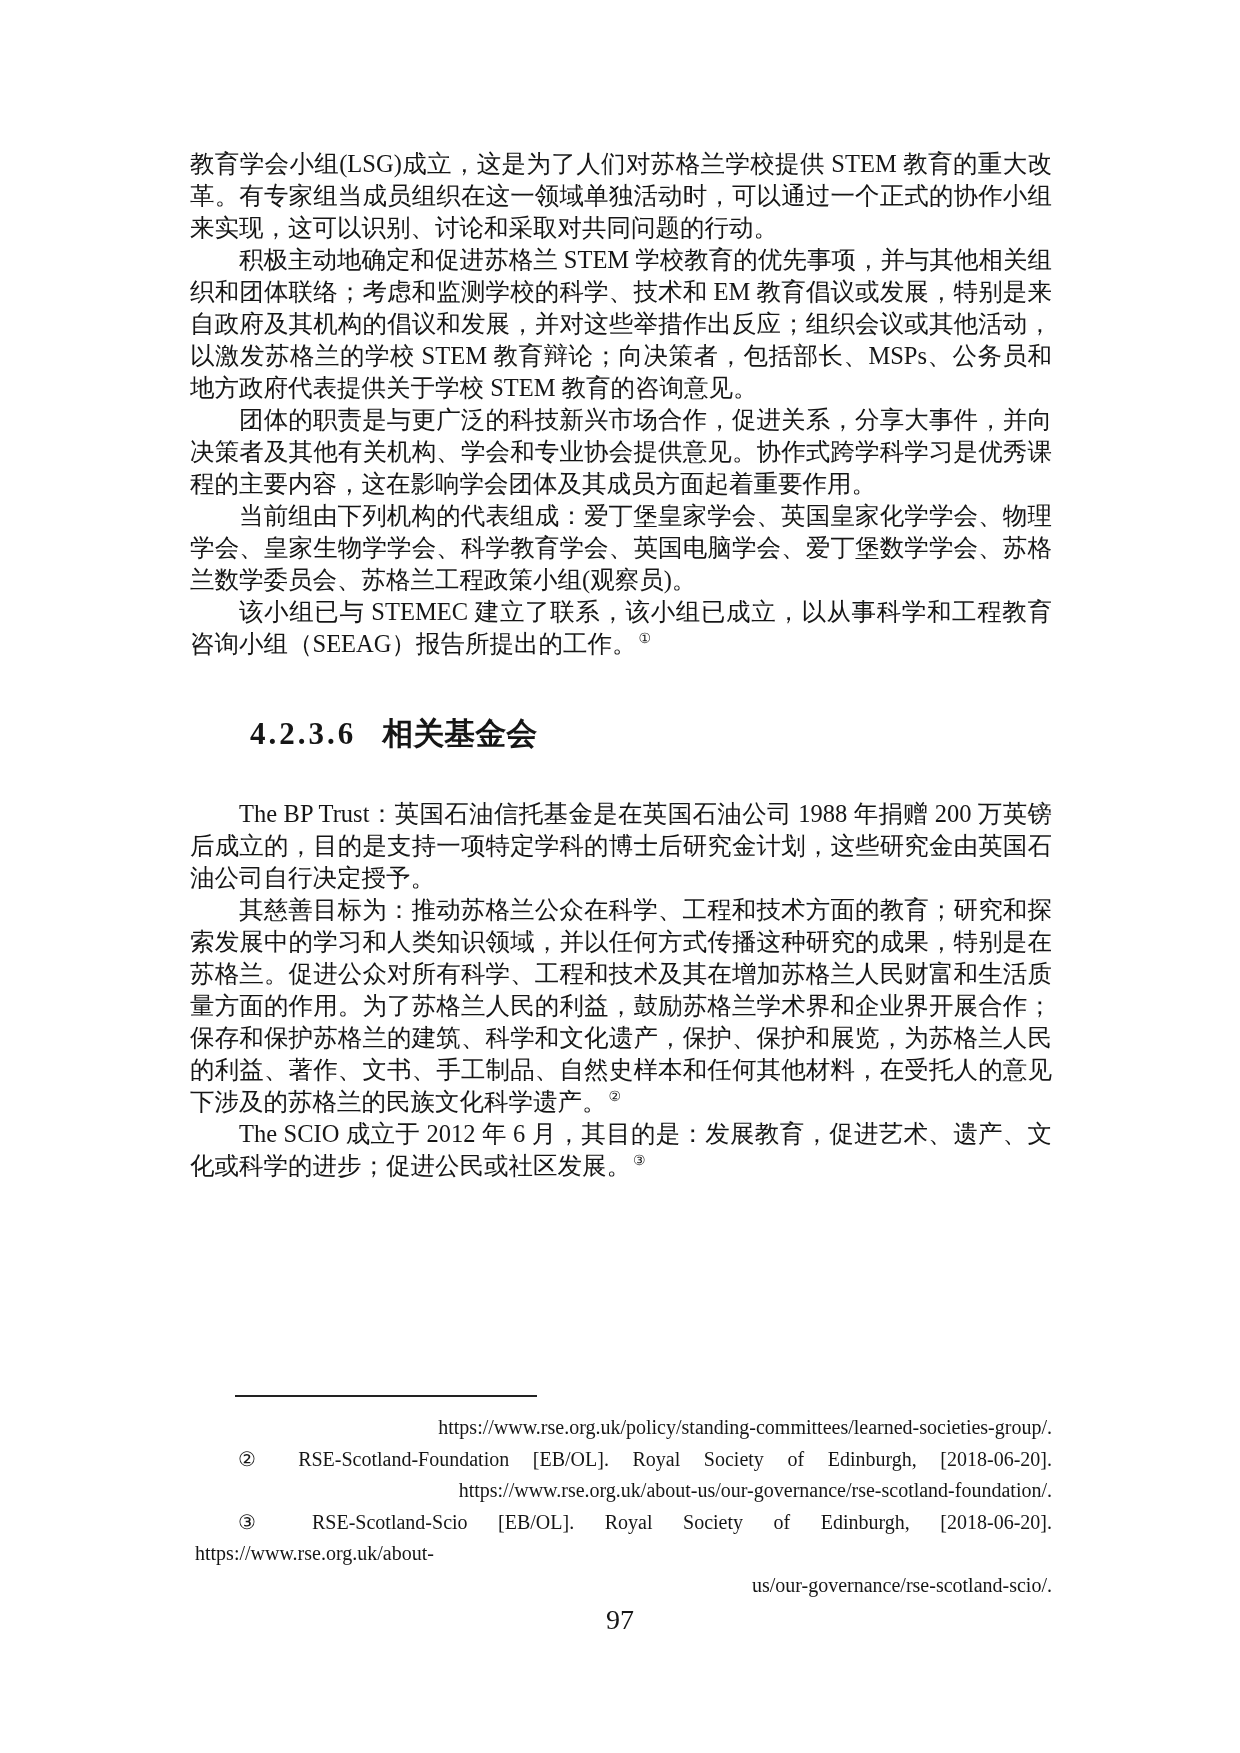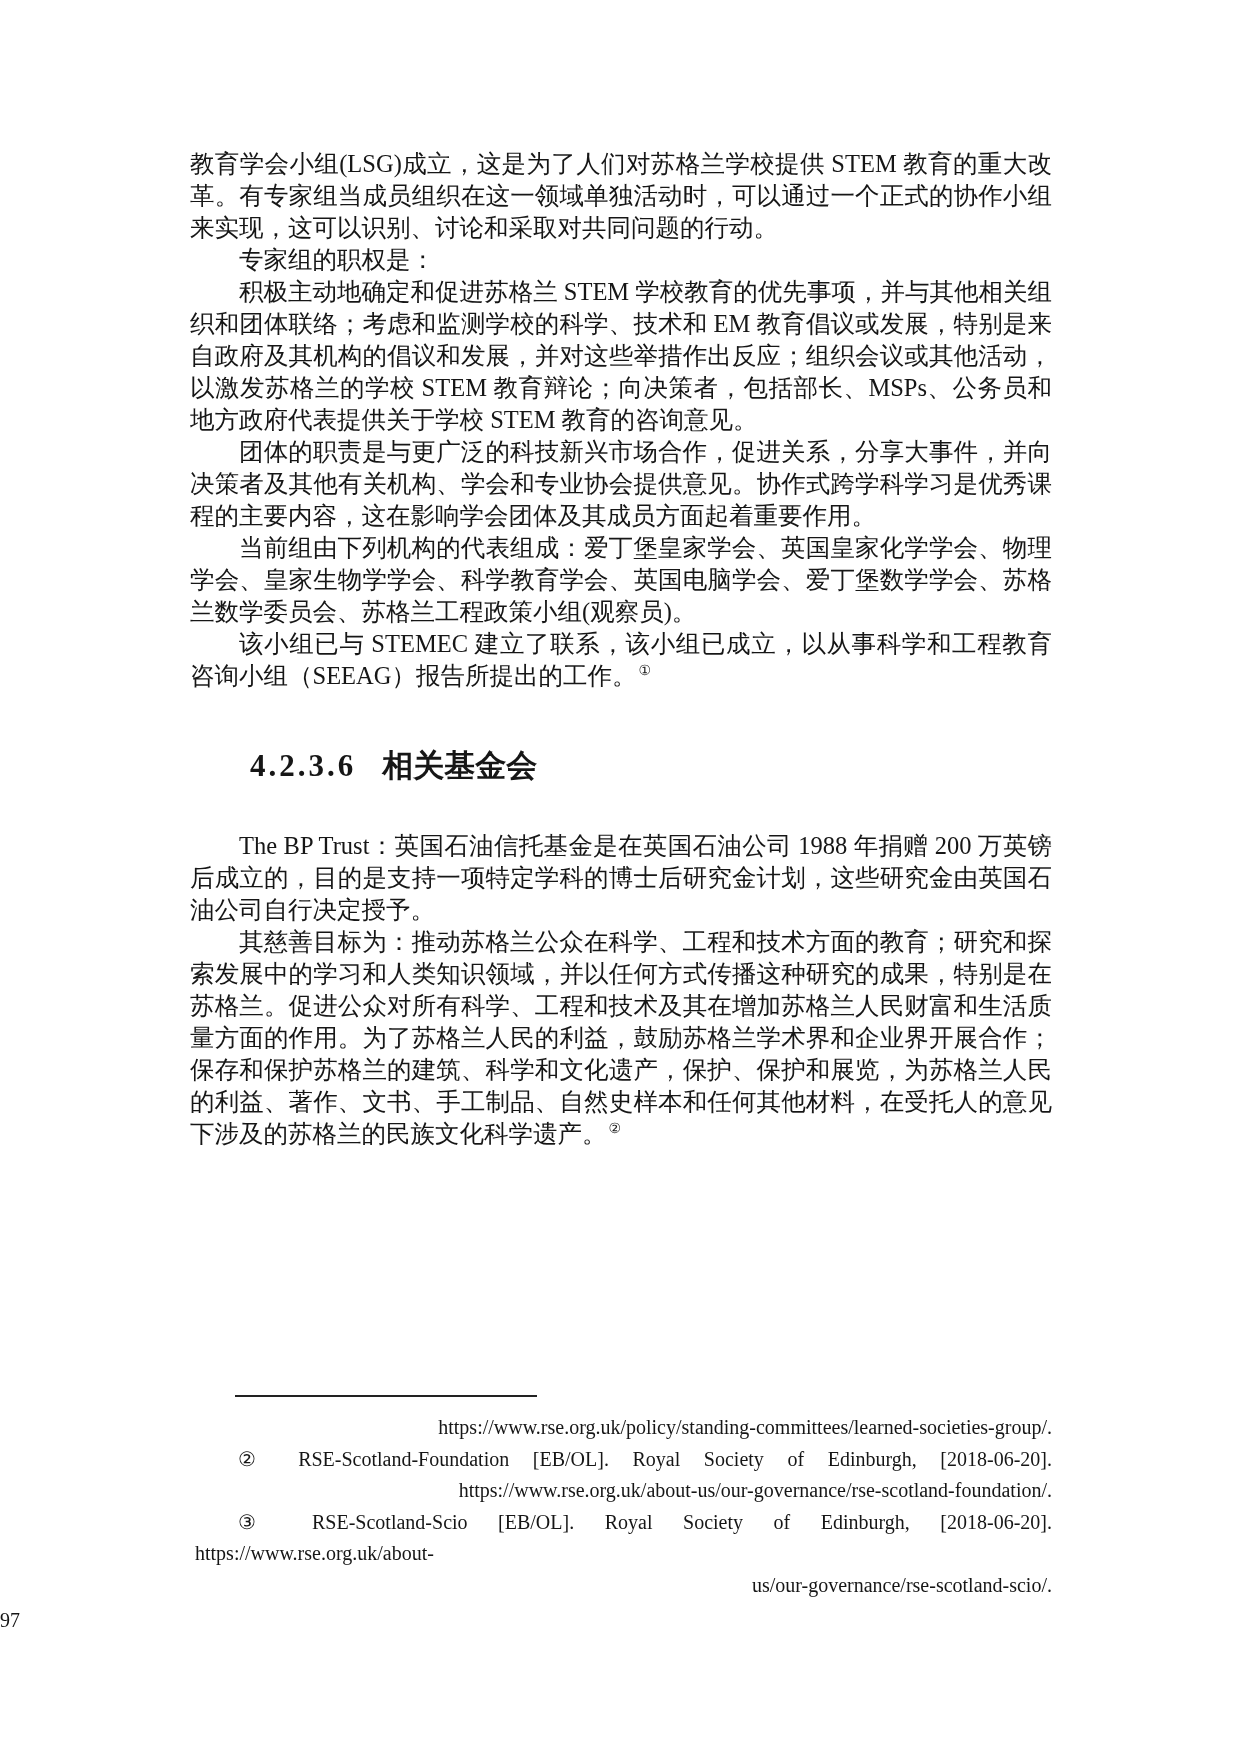"专家组的职权是：" p { html: <p><span>专家组的职权是：</span></p> -> none }
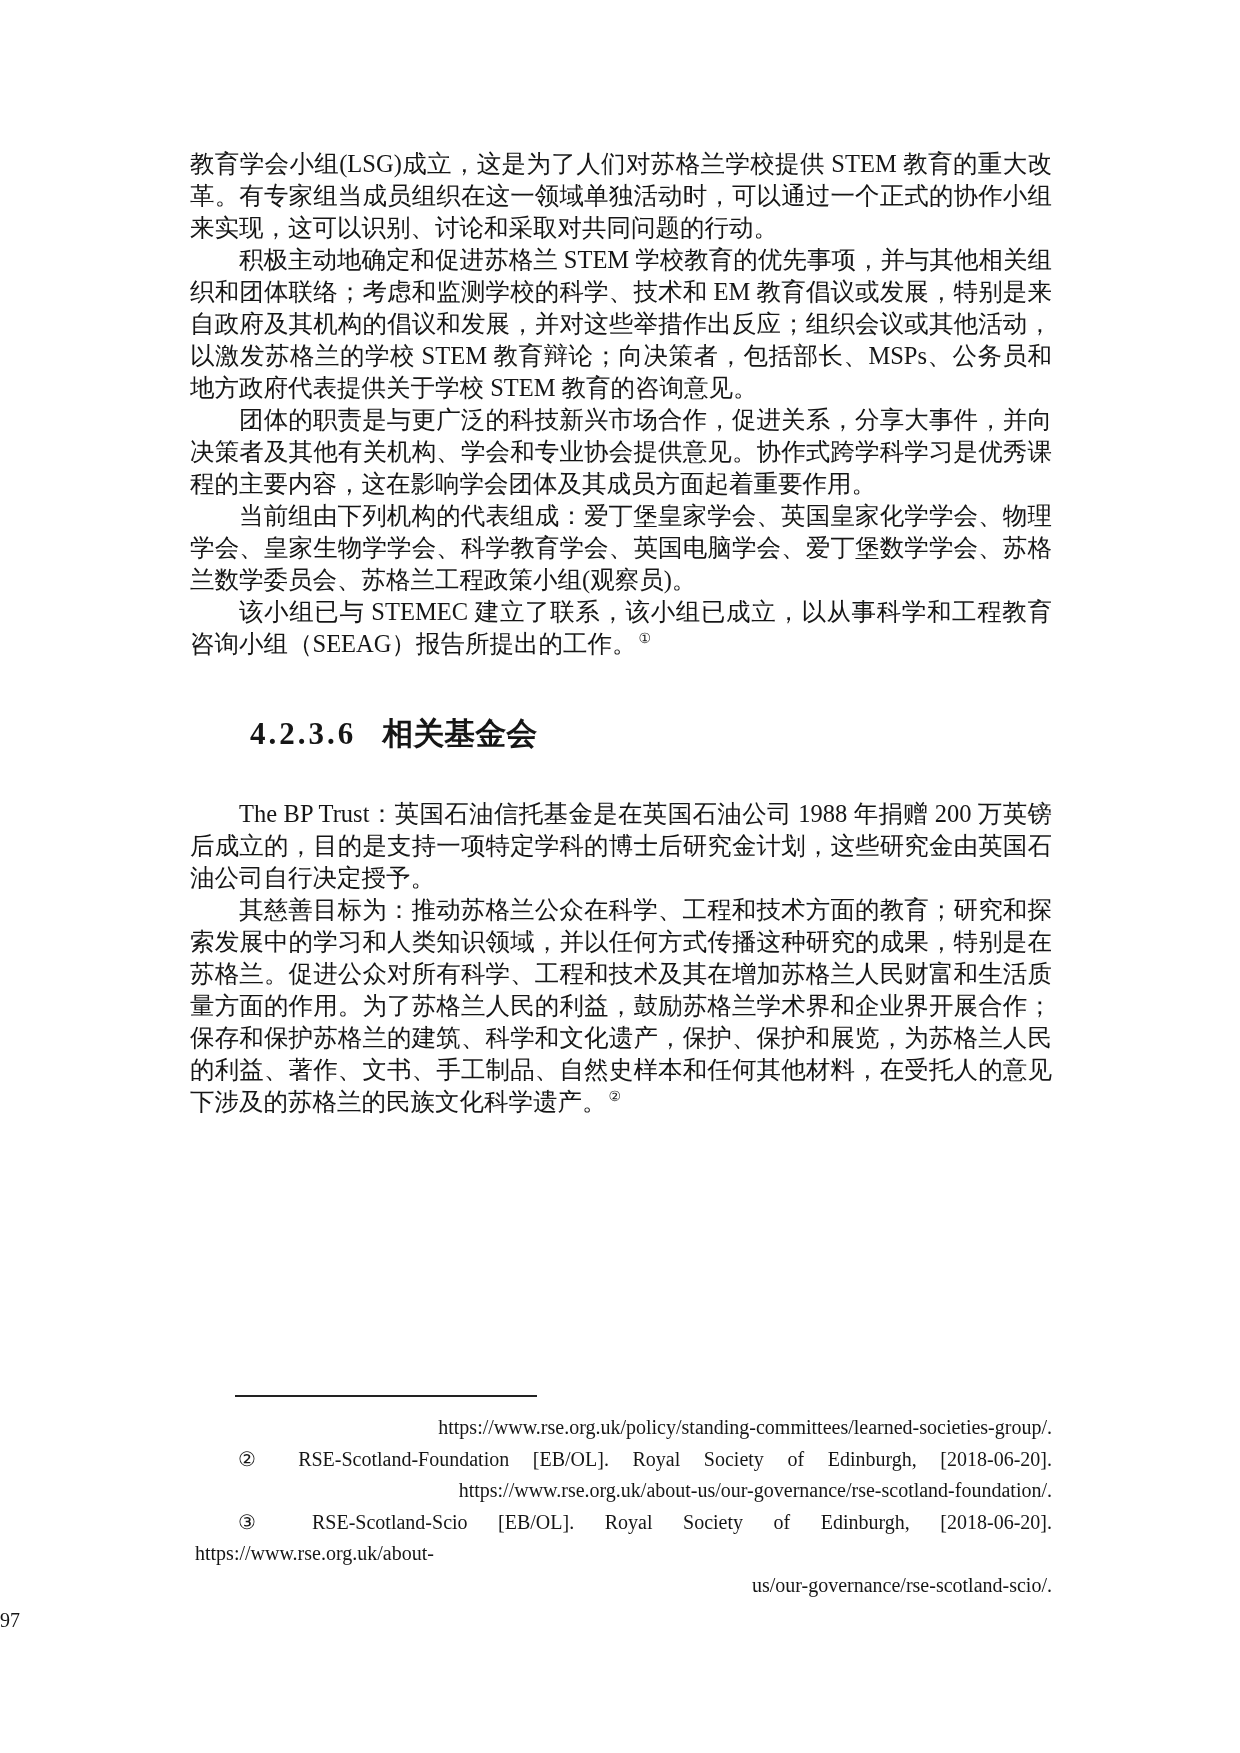"The SCIO 成立于 2012 年" p { html: none -> <p><span>The SCIO 成立于 2012 年 6 月，其目的是：发展教育，促进艺术、遗产、文化或科学的进步；促进公民或社区发展。</span><sup>③</sup></p> }
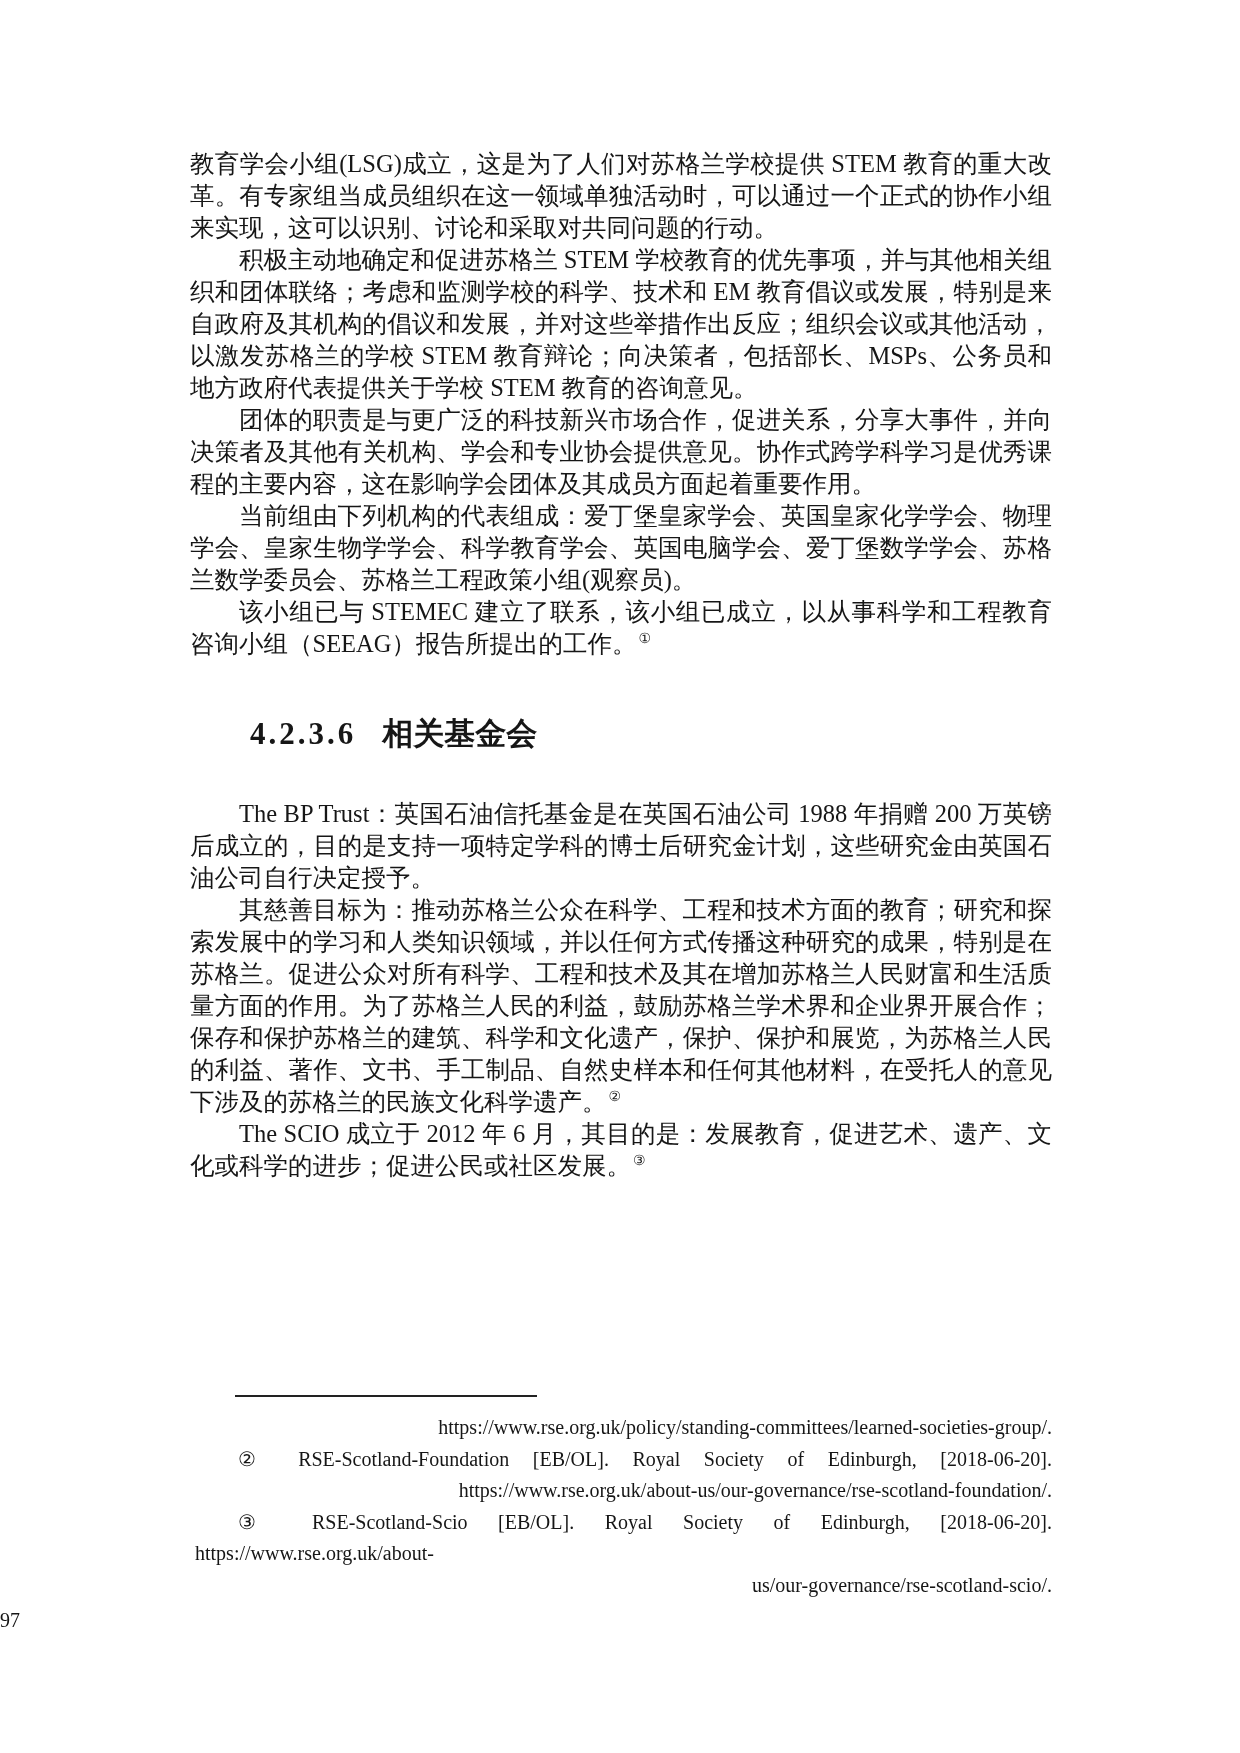"97" .page-number { font-size: 20px -> 28px; text-align: left -> center }
